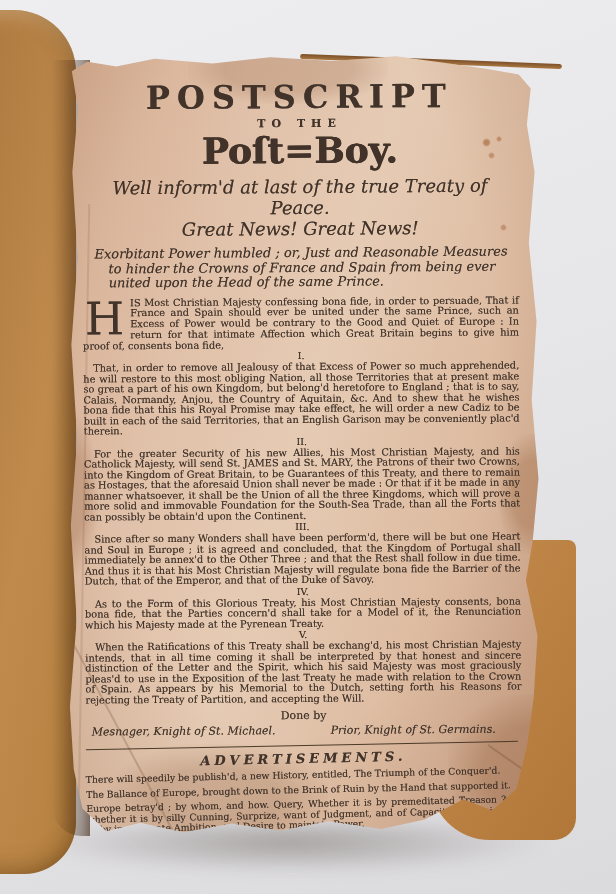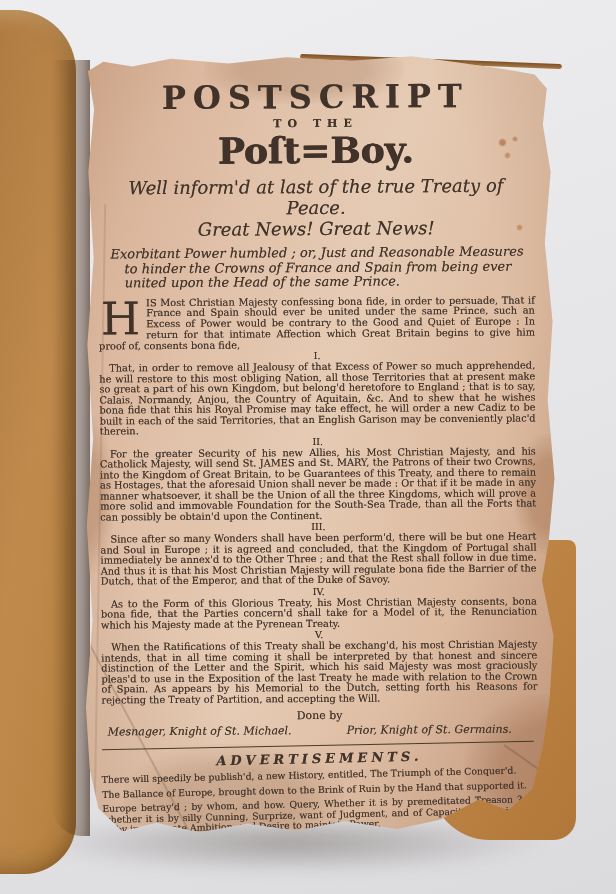"POSTSCRIPT" .page { left: 84px -> 68px }
